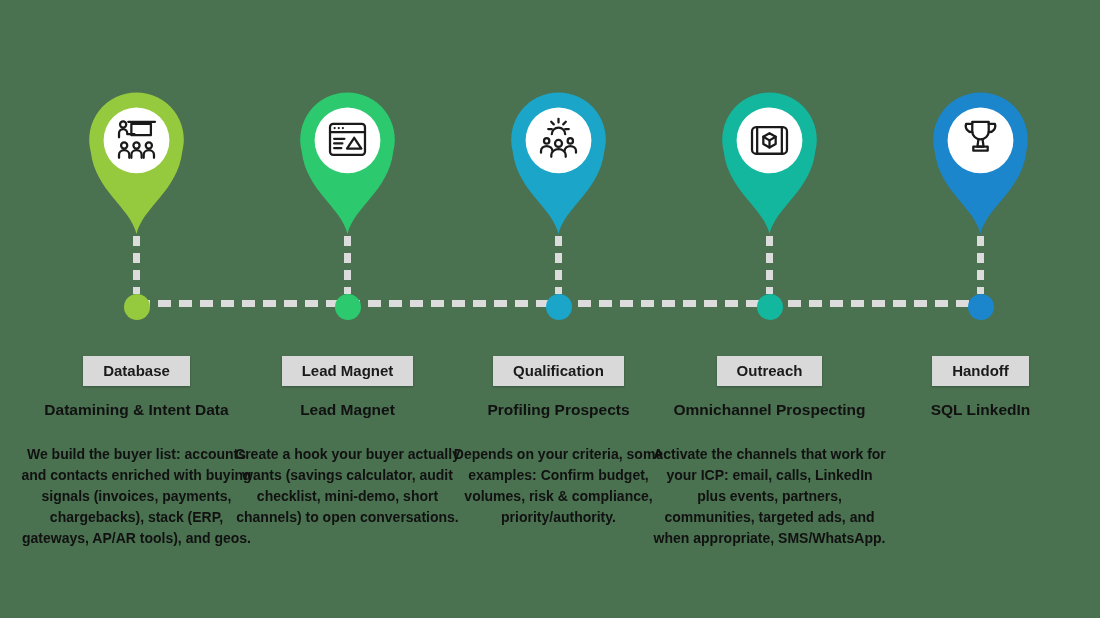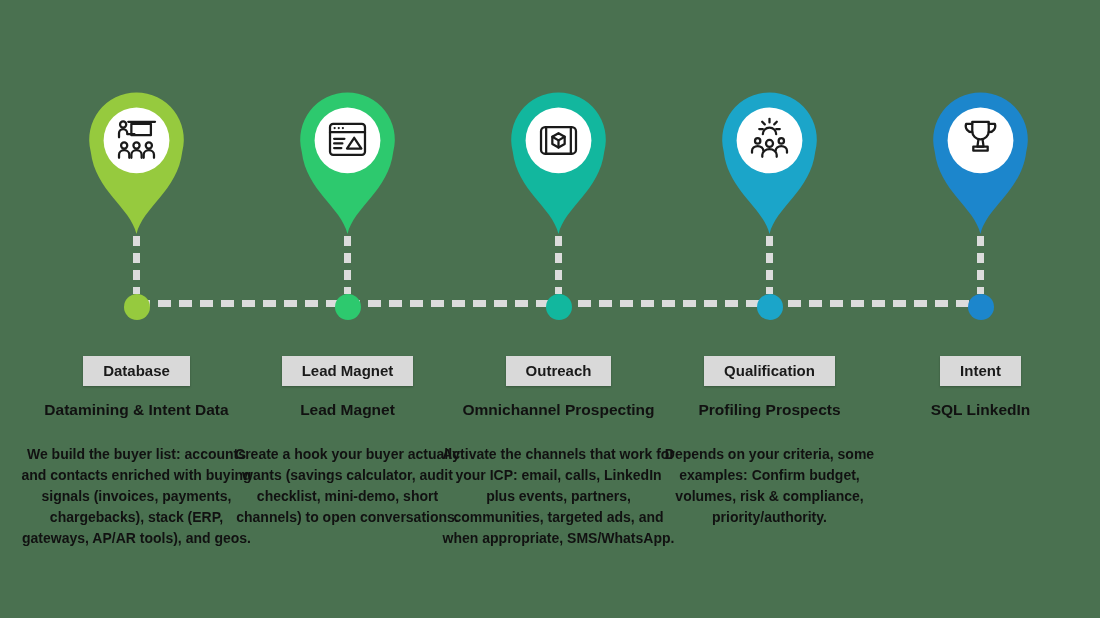"Outreach" div.col { order: before "Qualification" -> after "Qualification" }
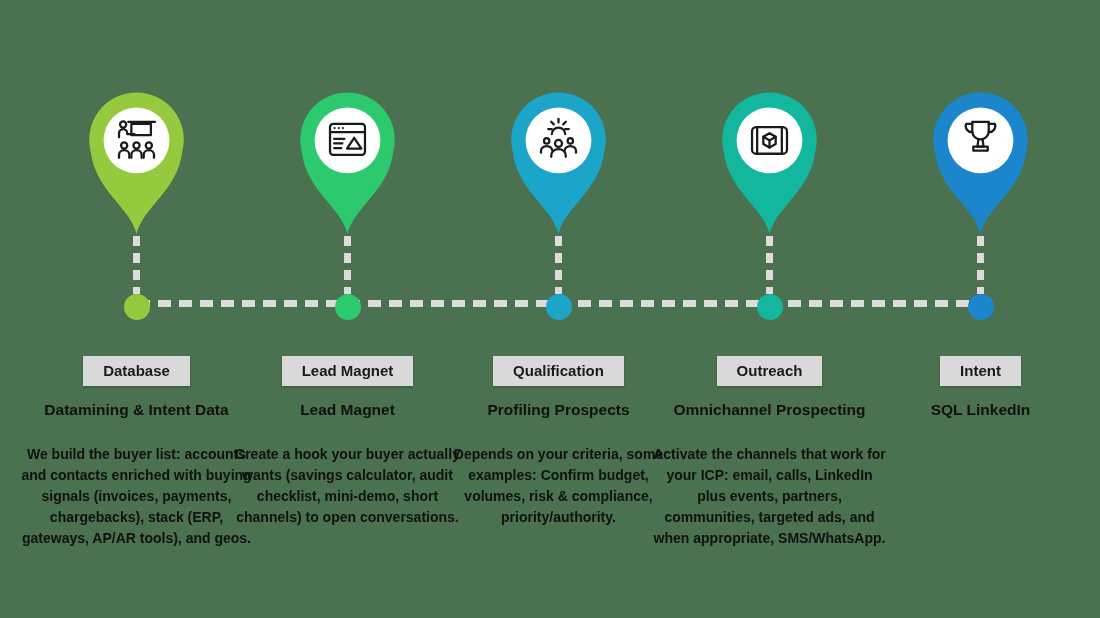"Intent" span { text: Intent -> Handoff }
